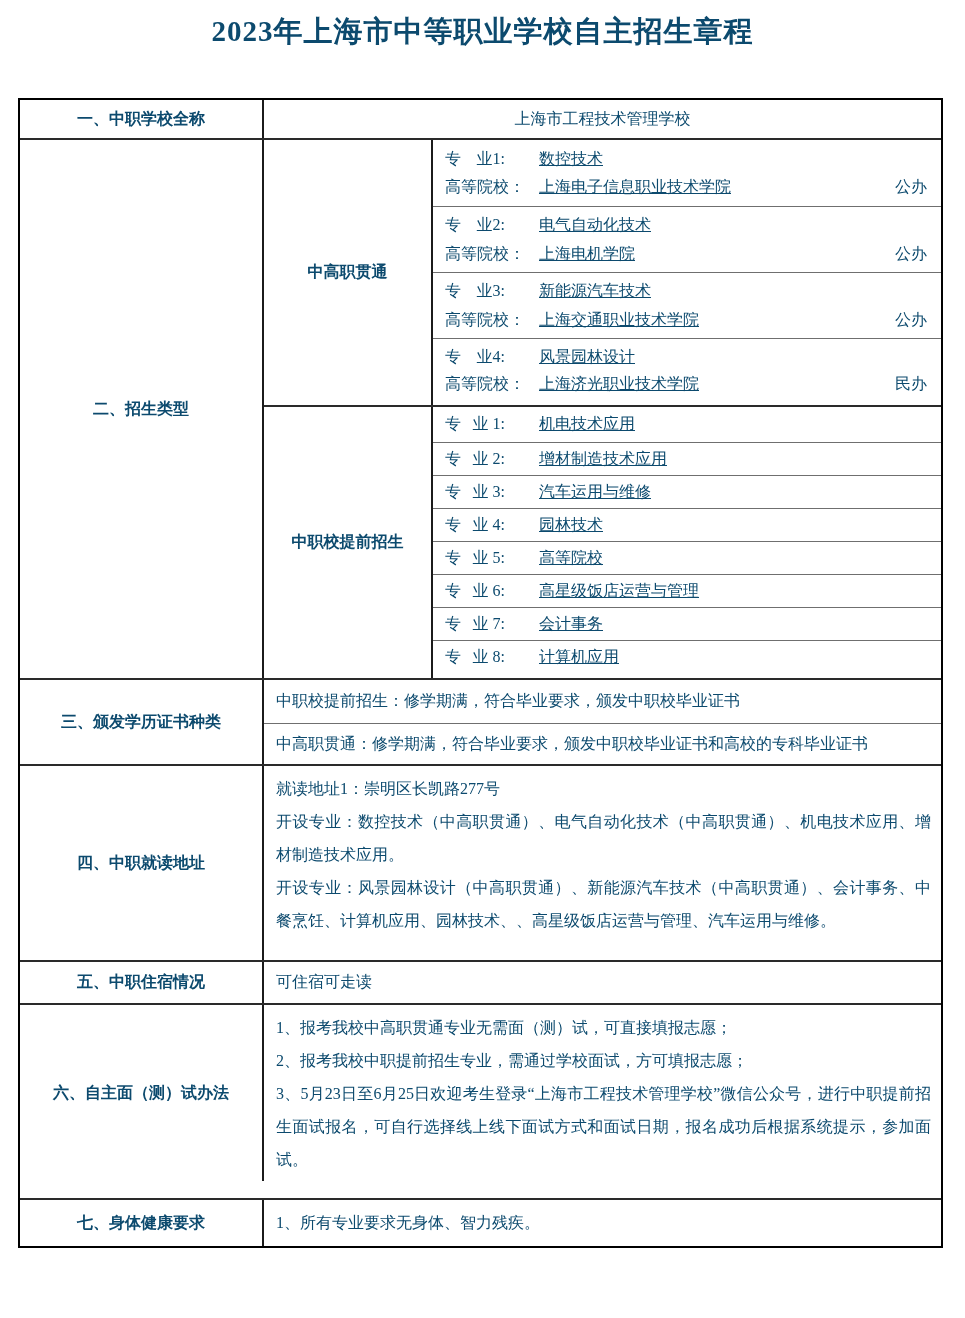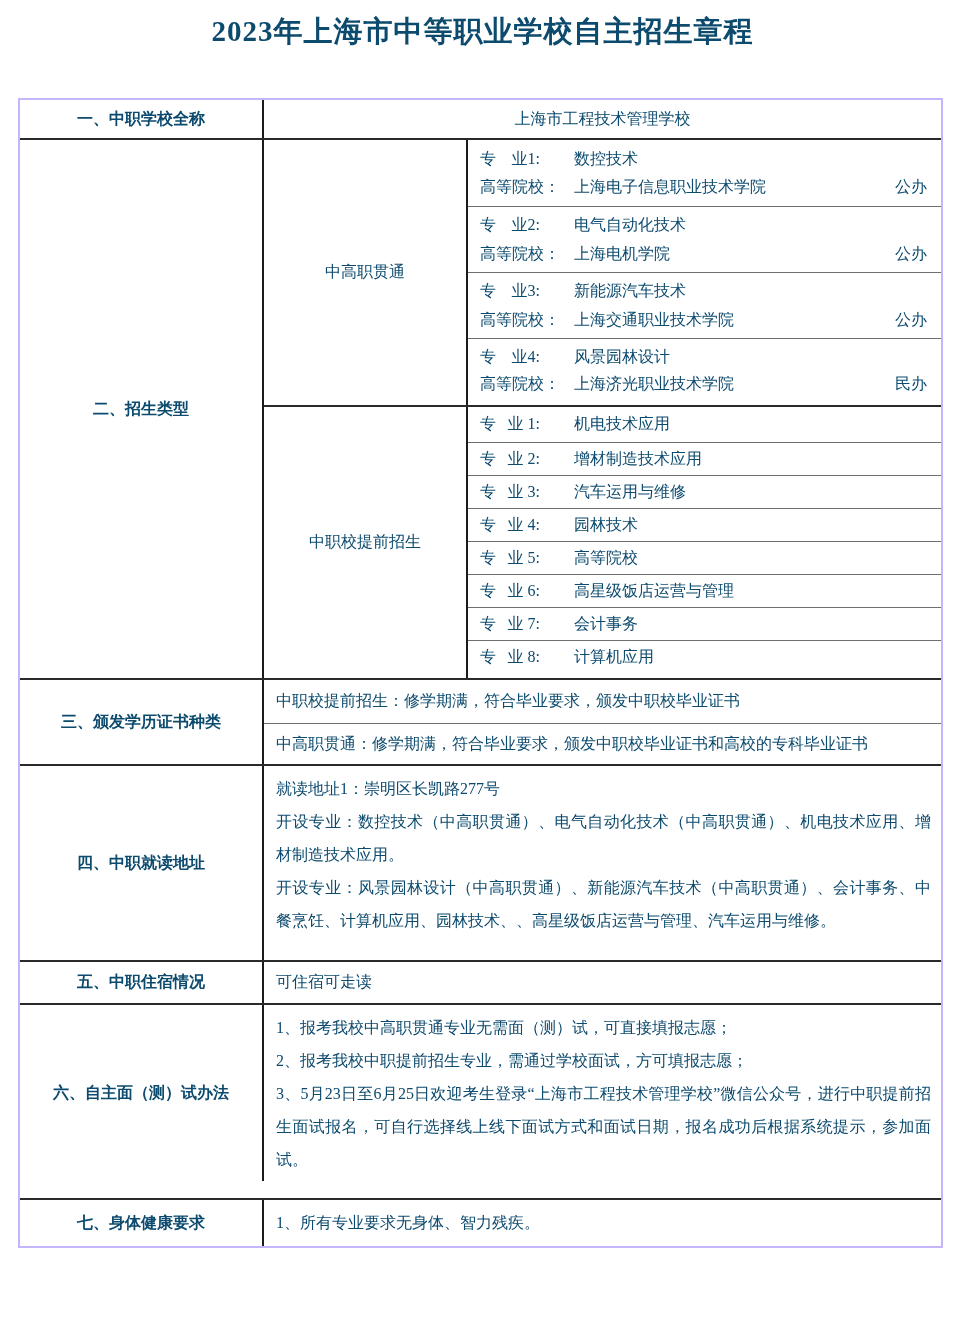"一、中职学校全称" .doc-table { border: 2px solid #c4b5fd -> 2px solid #000000 }
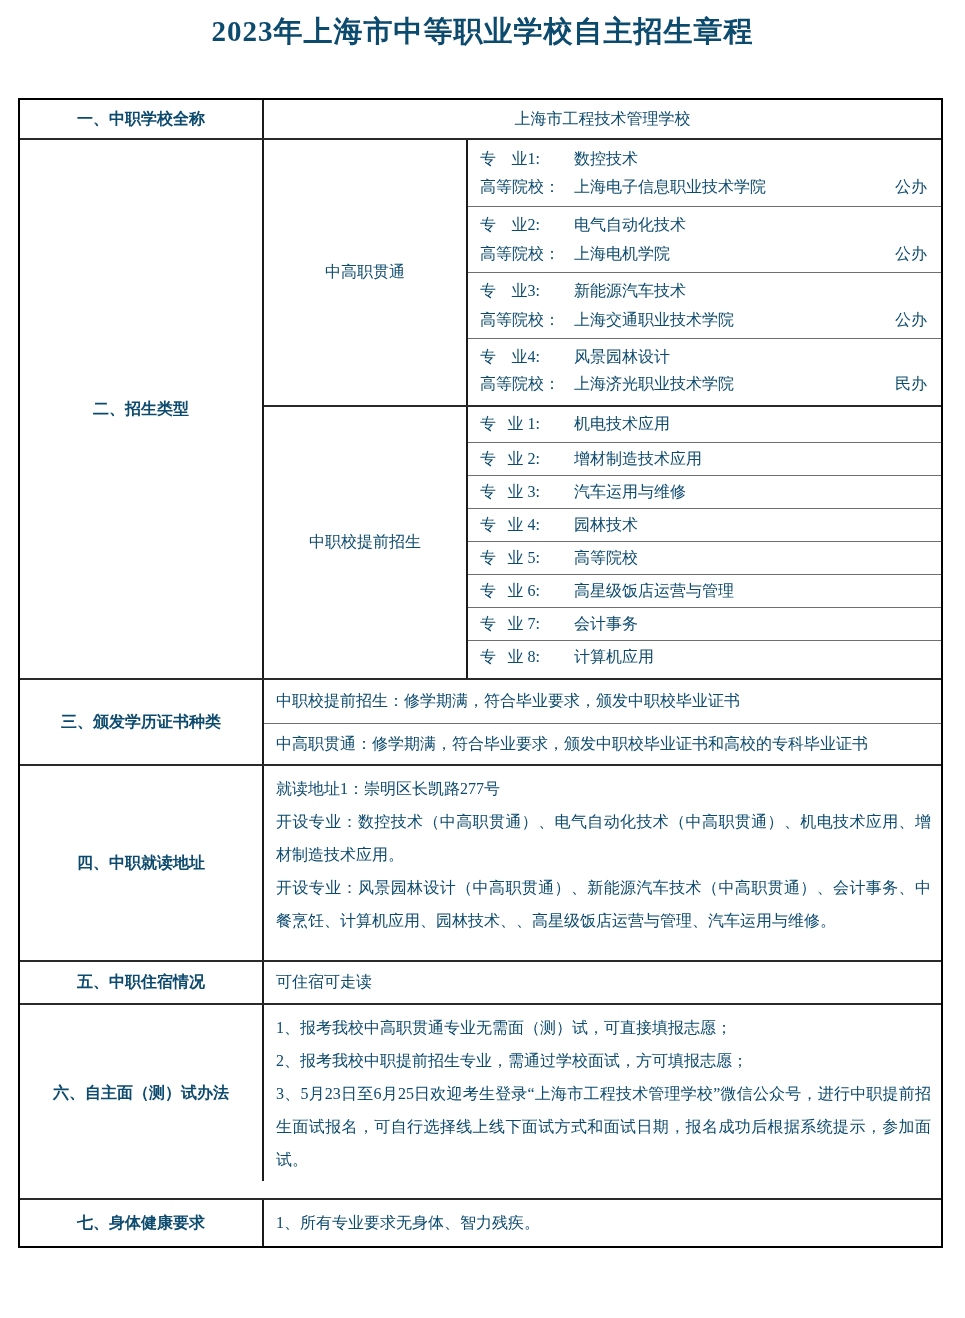"数控技术" .mval { text-decoration: none -> underline }
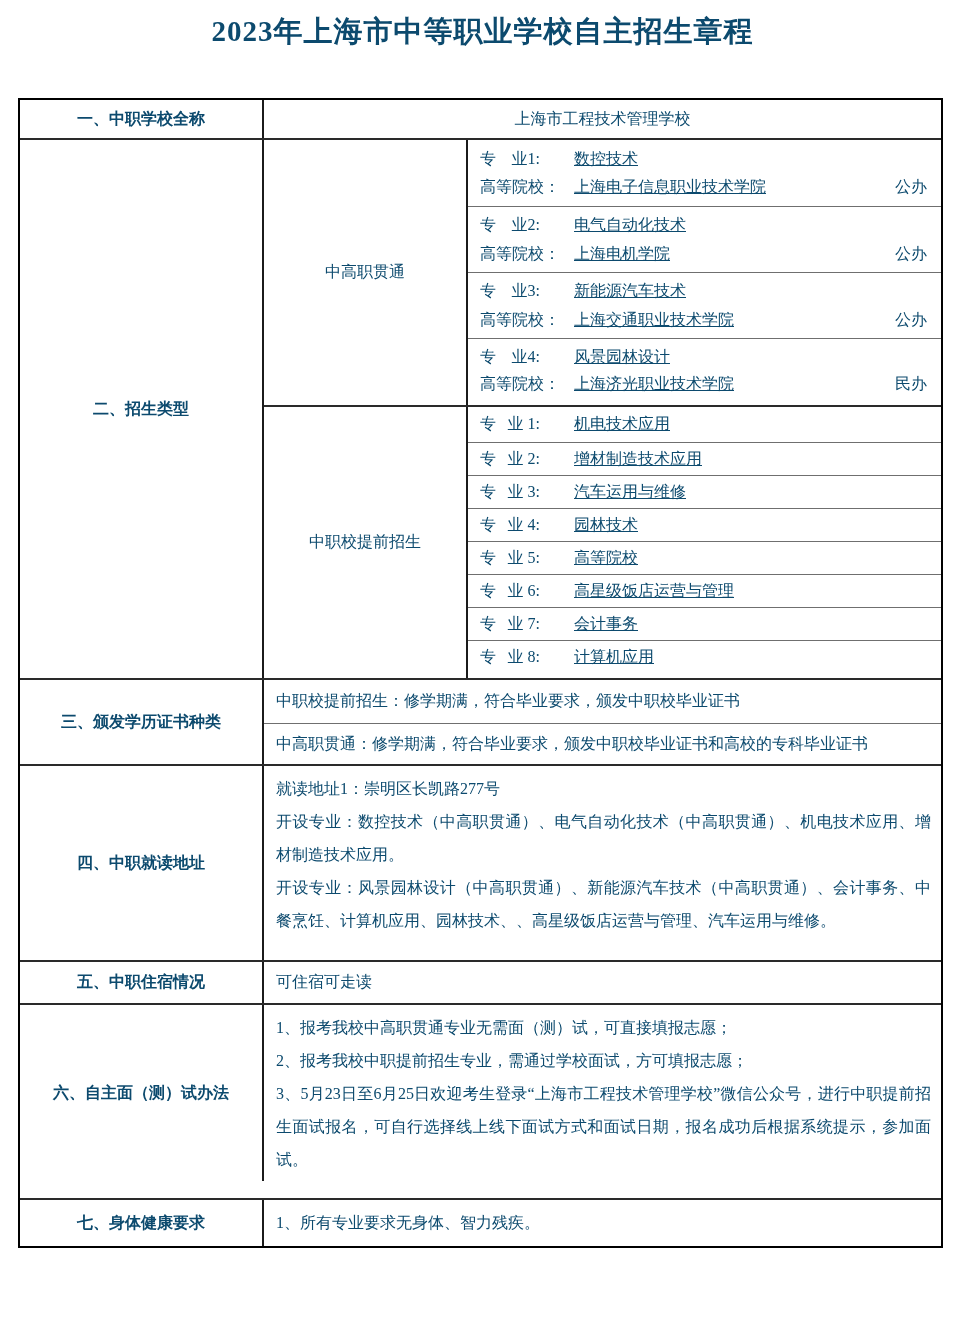"中高职贯通" .type-cell { font-weight: none -> bold; width: 204px -> 169px }
